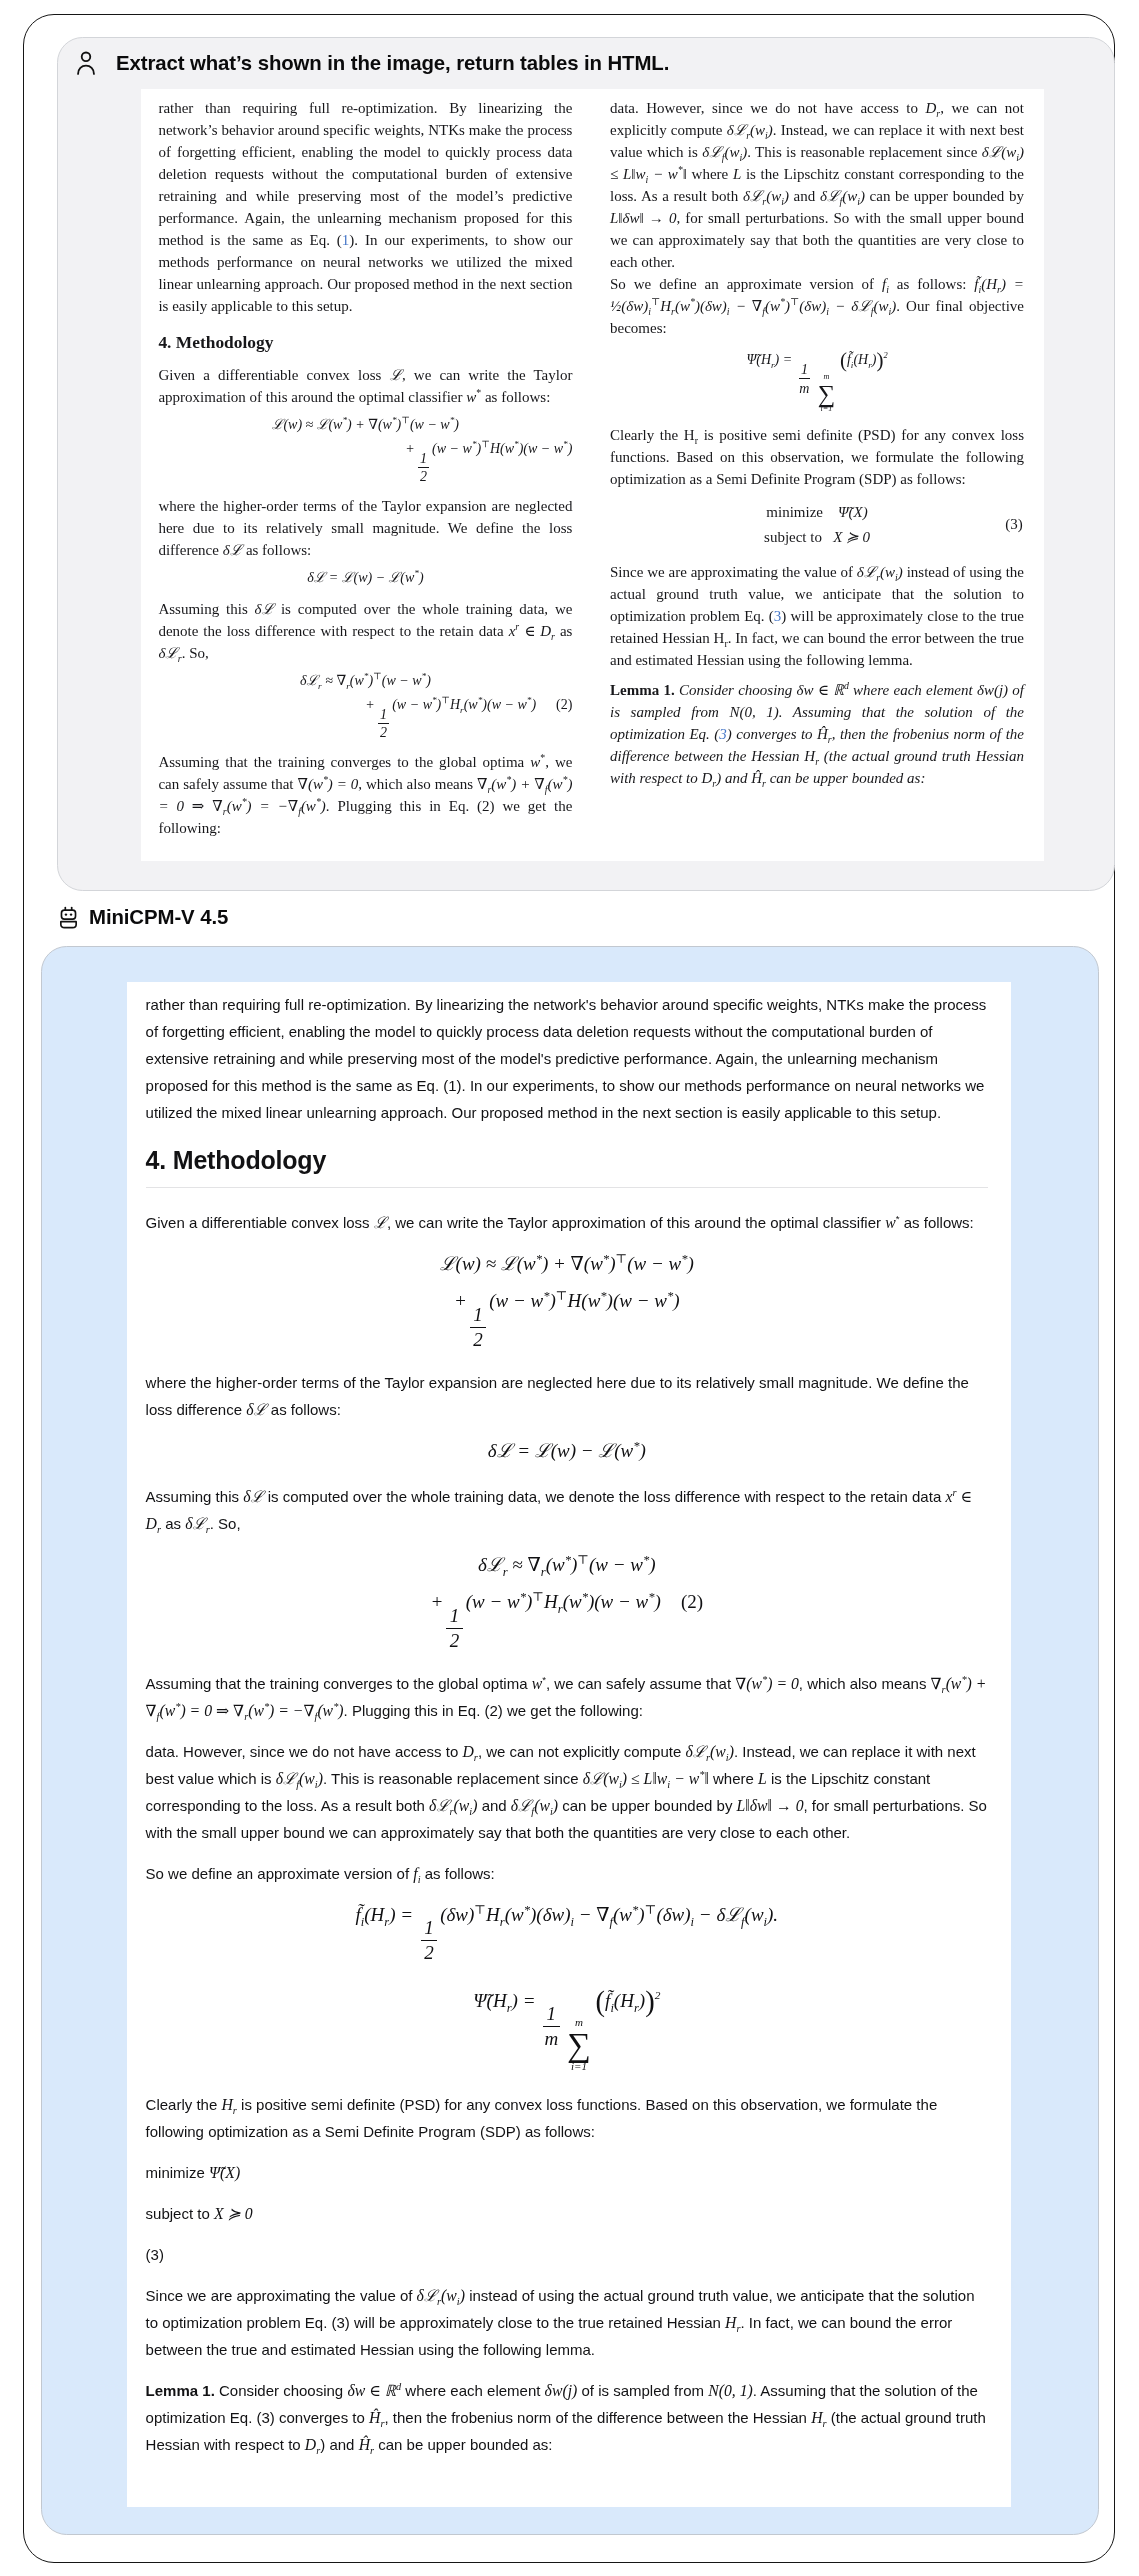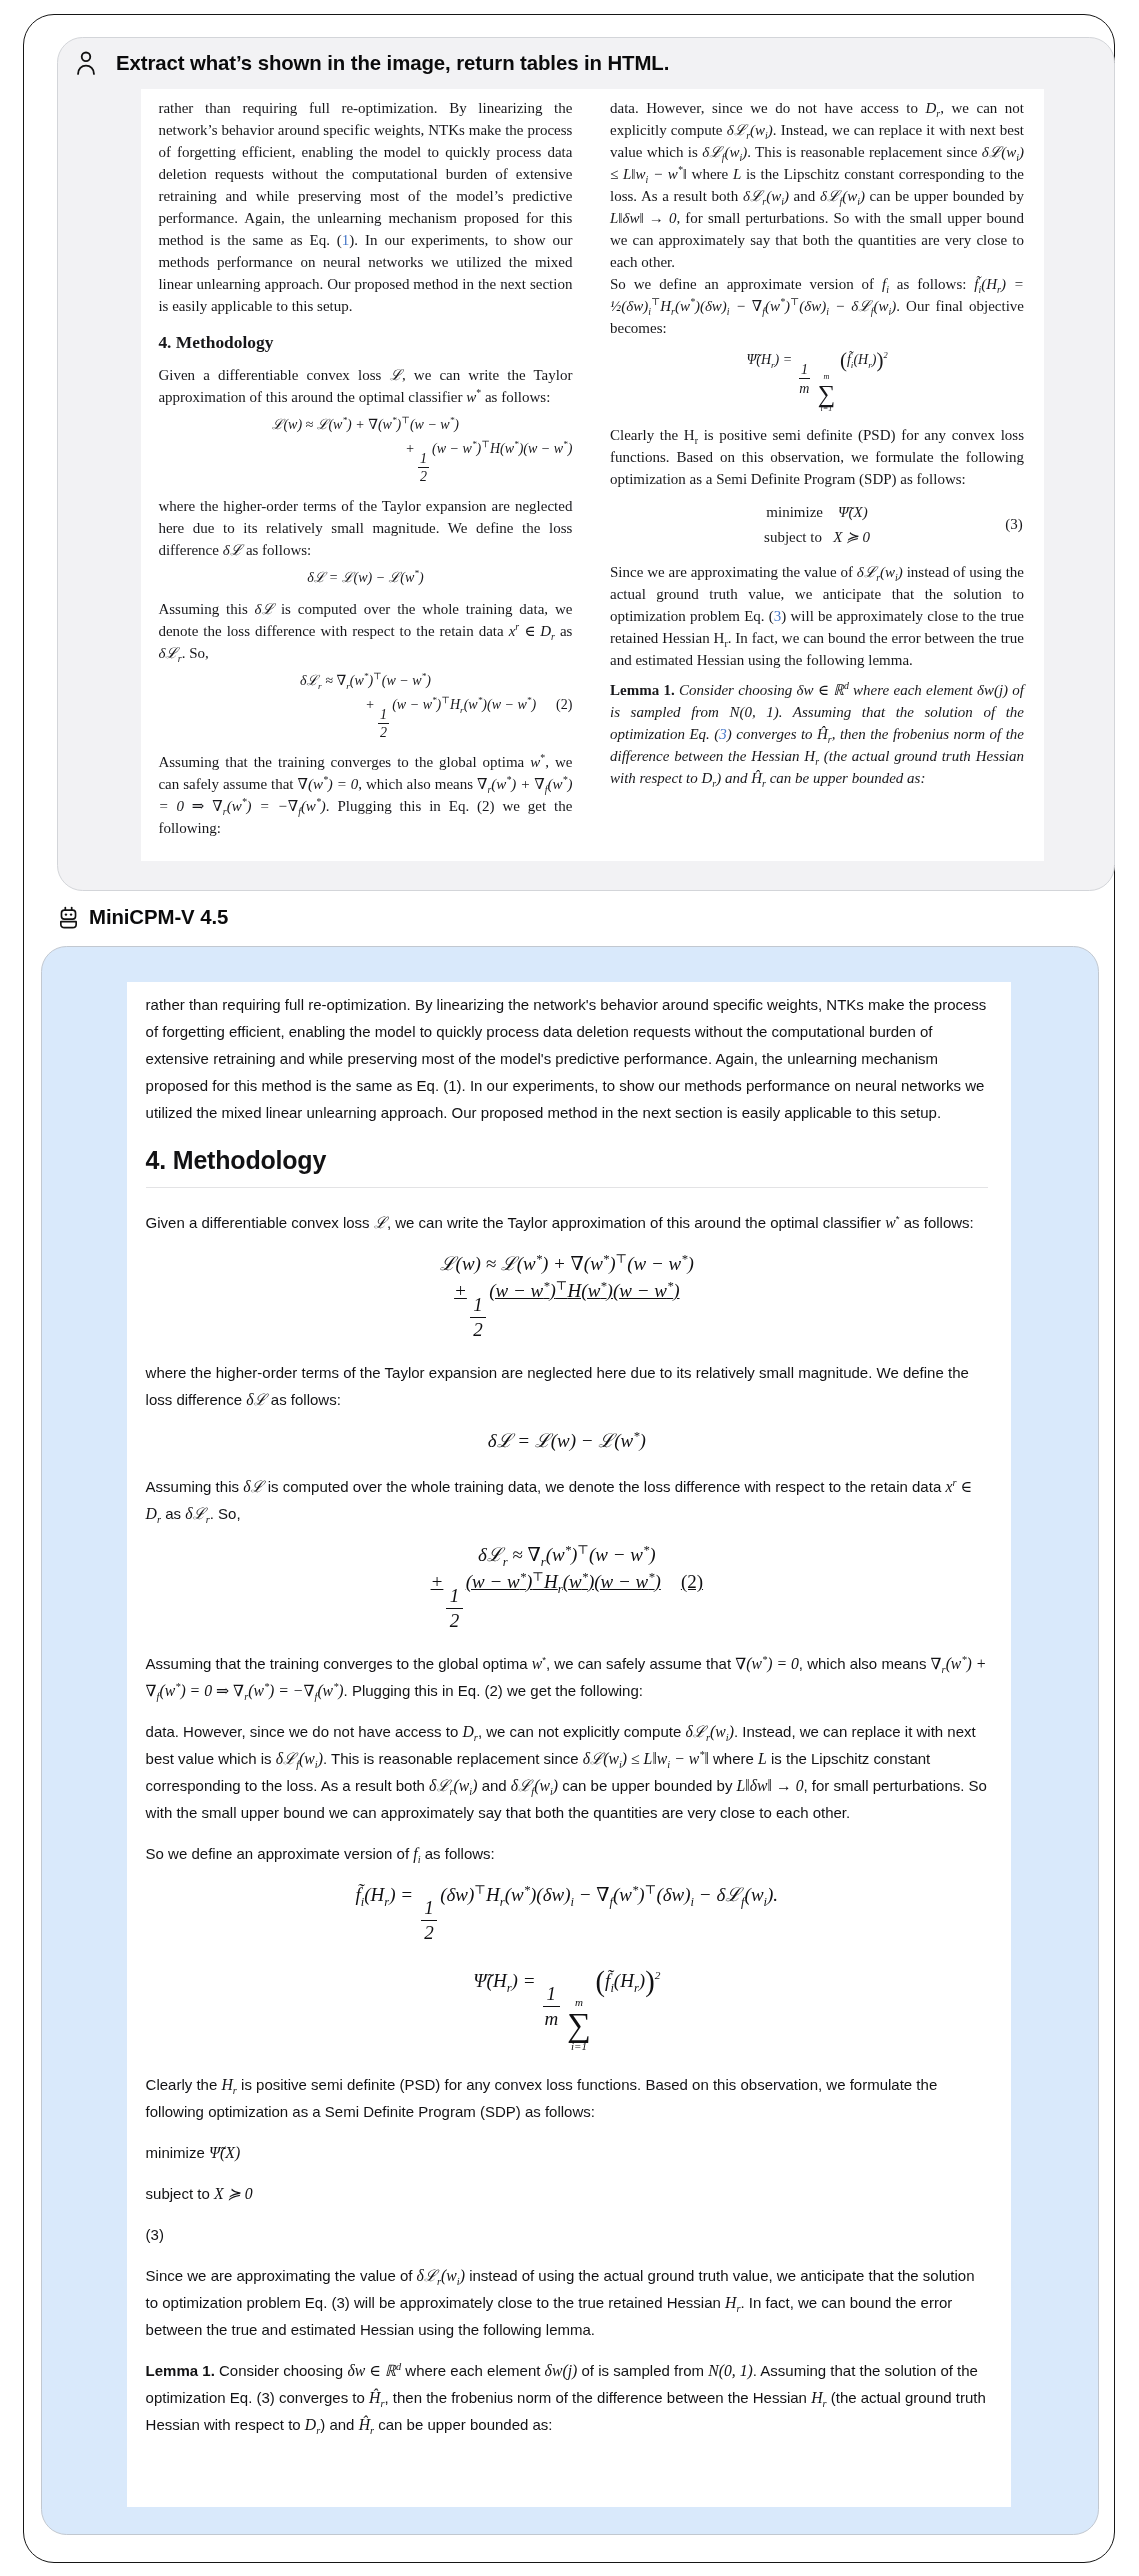"+ (w − w )" .resp-eq .eq-line + .eq-line { margin-top: 1px -> 11px; text-decoration: underline -> none }
